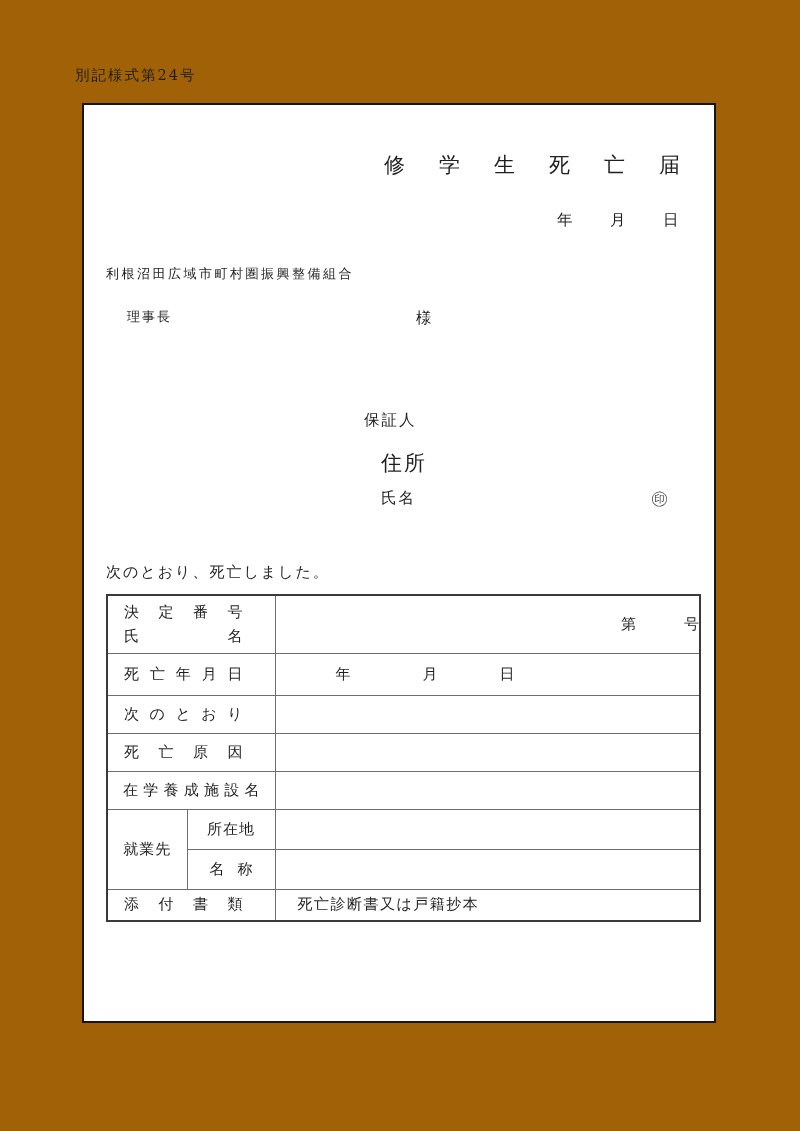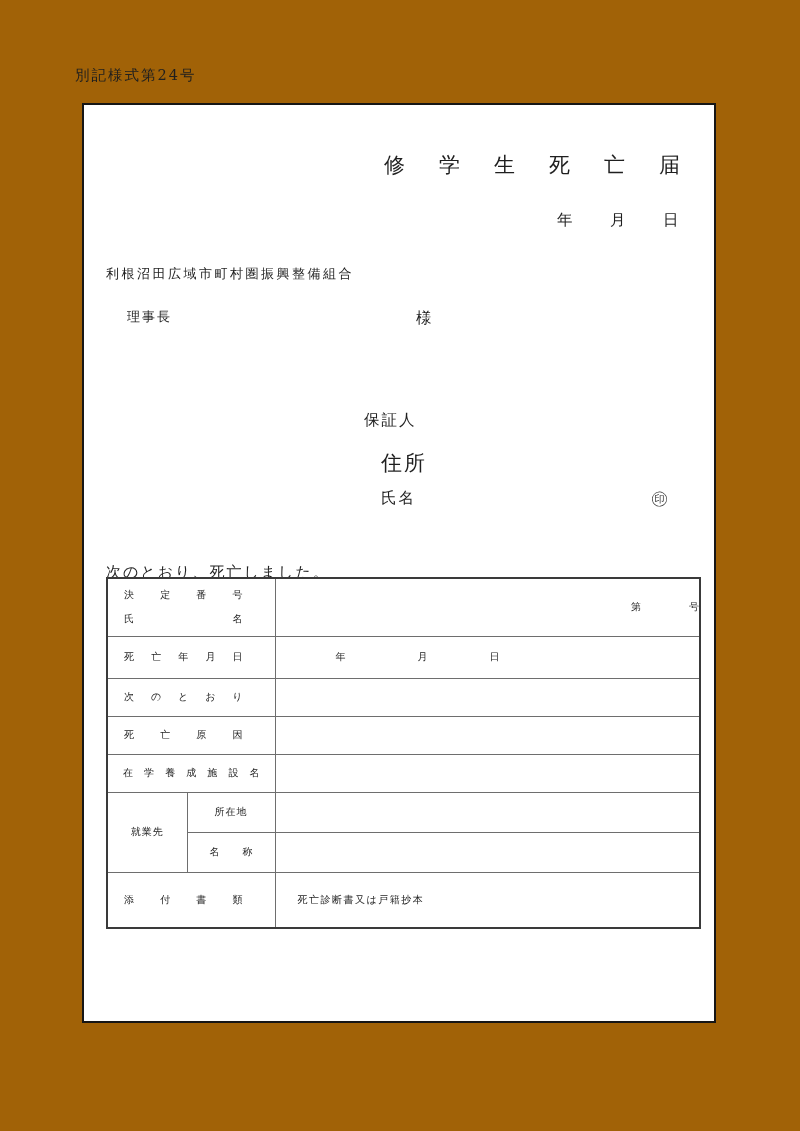"決定番号" table.death-table { font-size: 10px -> 15px; top: 472px -> 489px }
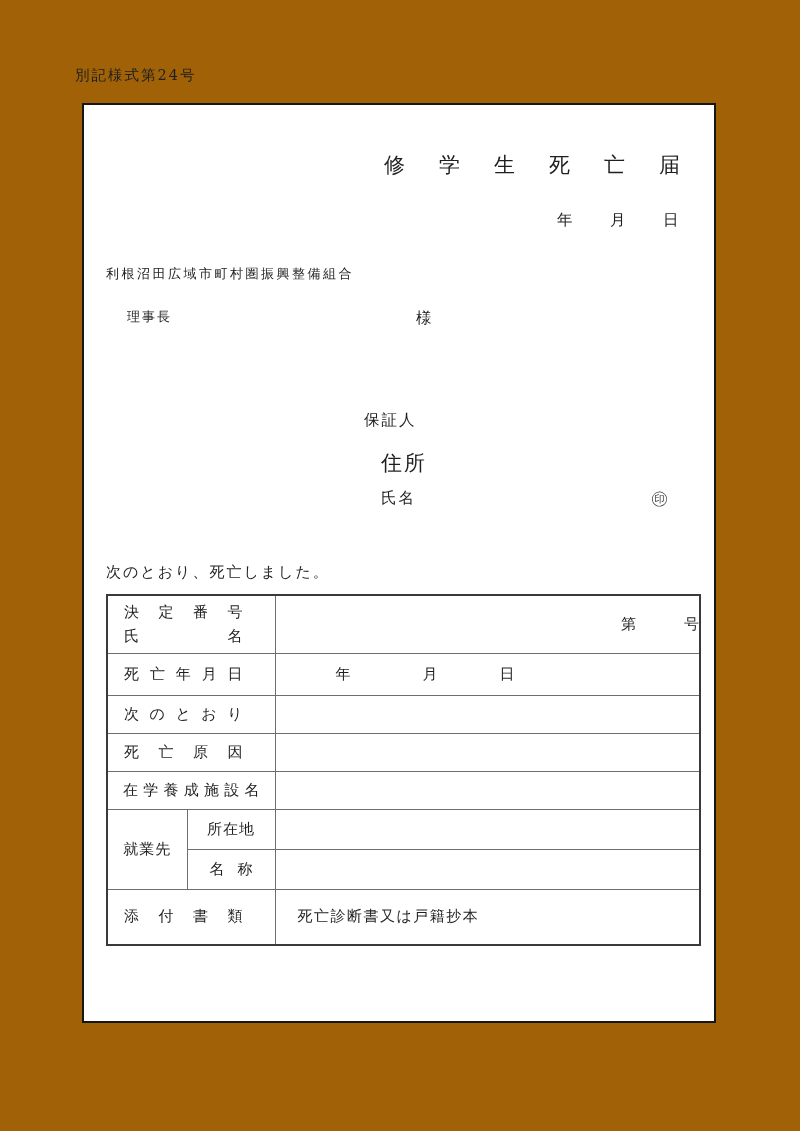"添付書類" tr { height: 56px -> 32px }
